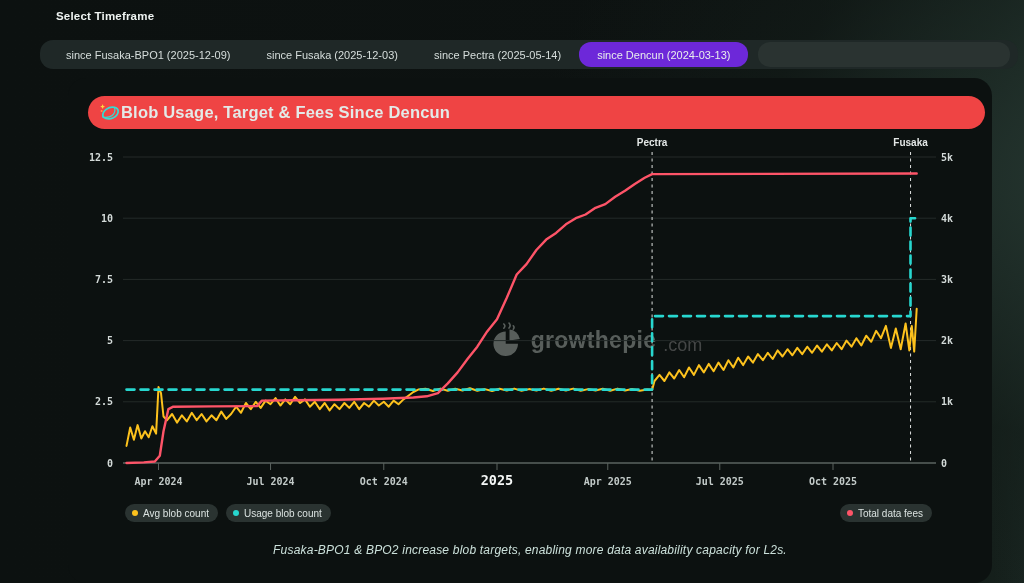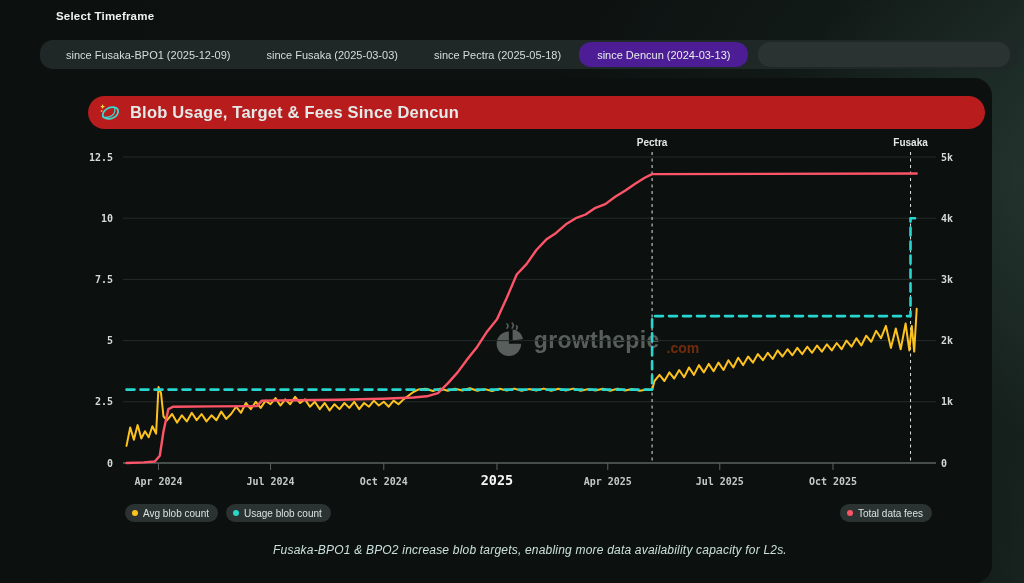"since Fusaka (2025-03-03)" div.tab { text: 2025-03-03 -> 2025-12-03 }
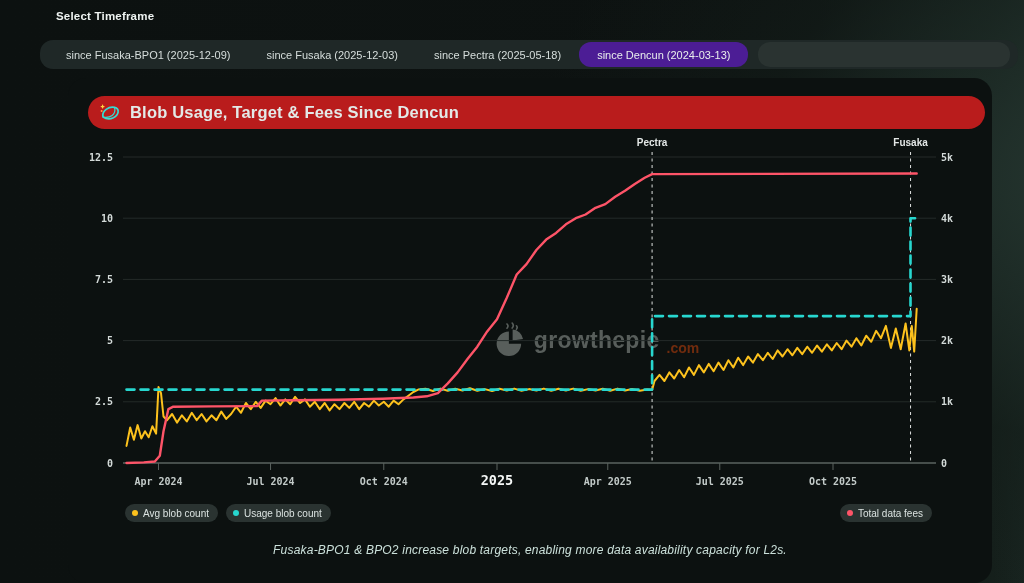"since Pectra (2025-05-18)" div.tab { text: 2025-05-18 -> 2025-05-14 }
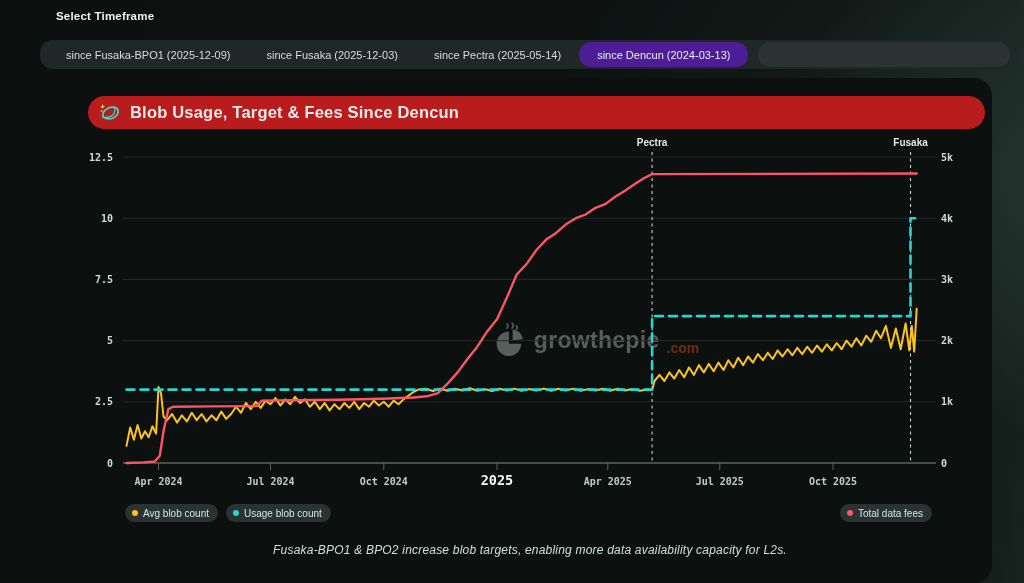"since Dencun (2024-03-13)" .tab.selected { background: #4c1d95 -> #6d28d9 }
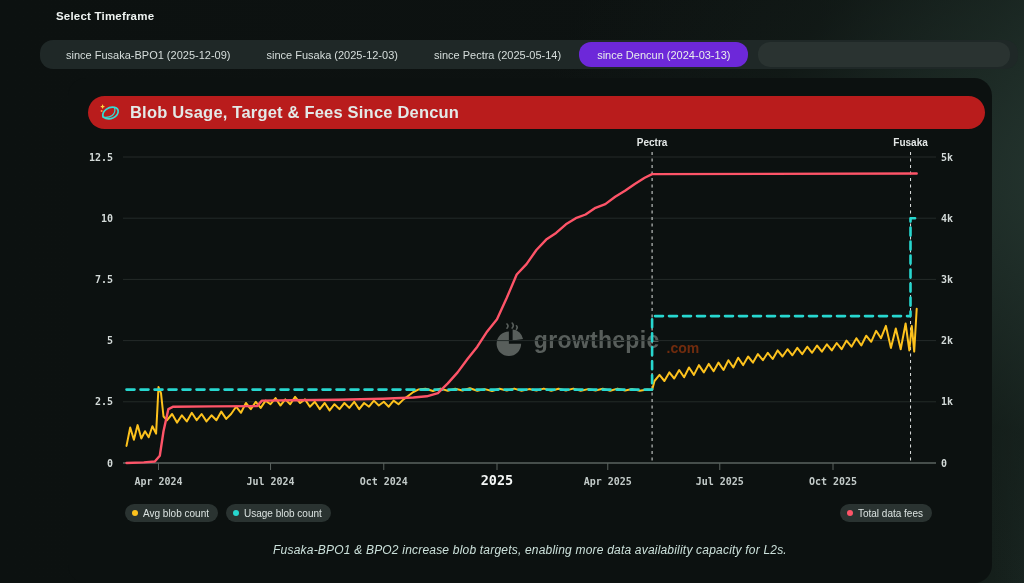"Blob Usage, Target & Fees" .title-pill { background: #b91c1c -> #ef4444; gap: 9px -> none }
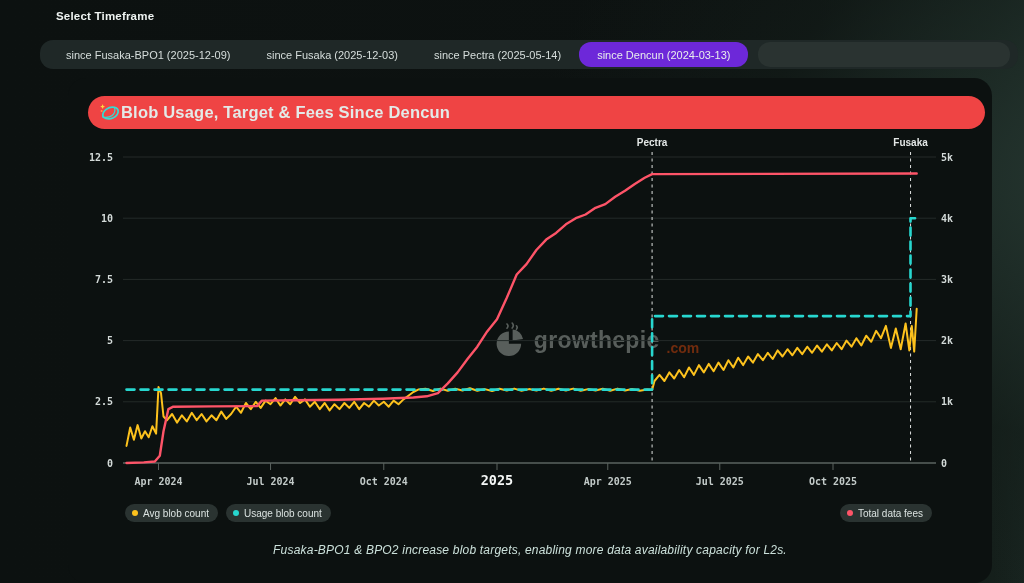".com" .wm-tld { color: #c2410c -> #737373; font-size: 14px -> 18px; font-weight: 700 -> 400 }
